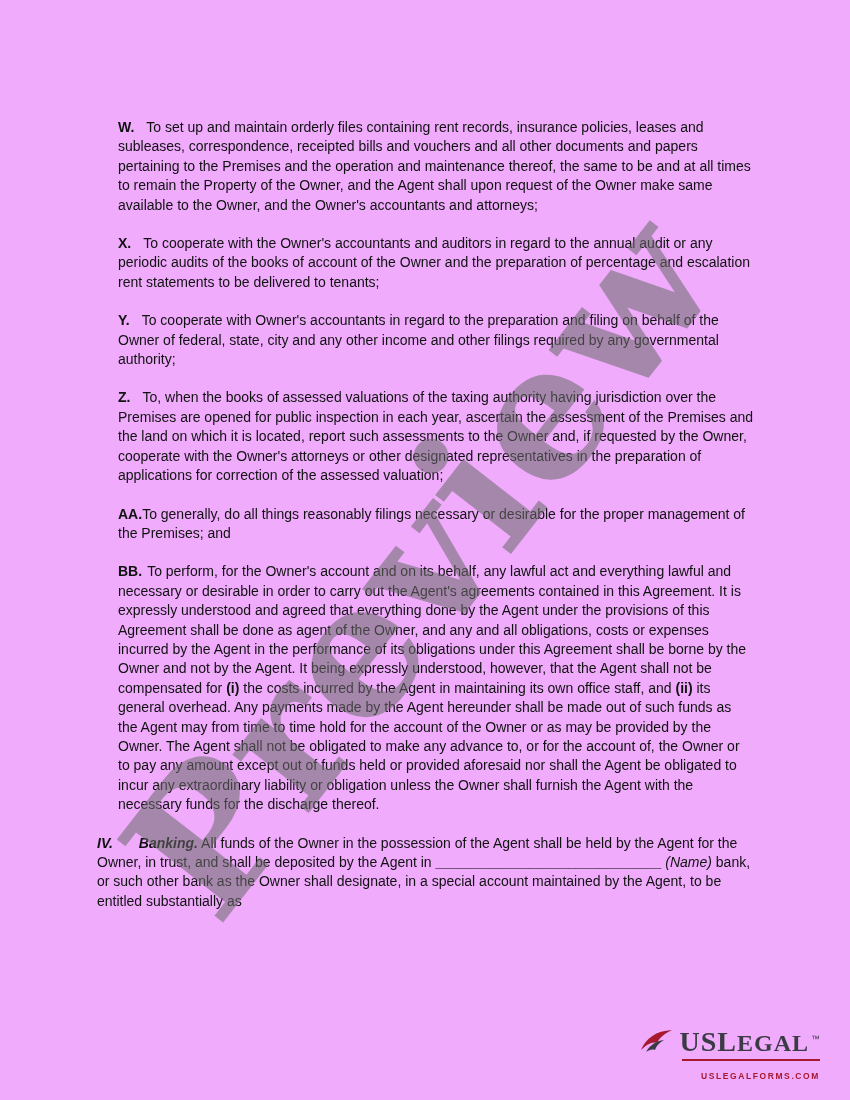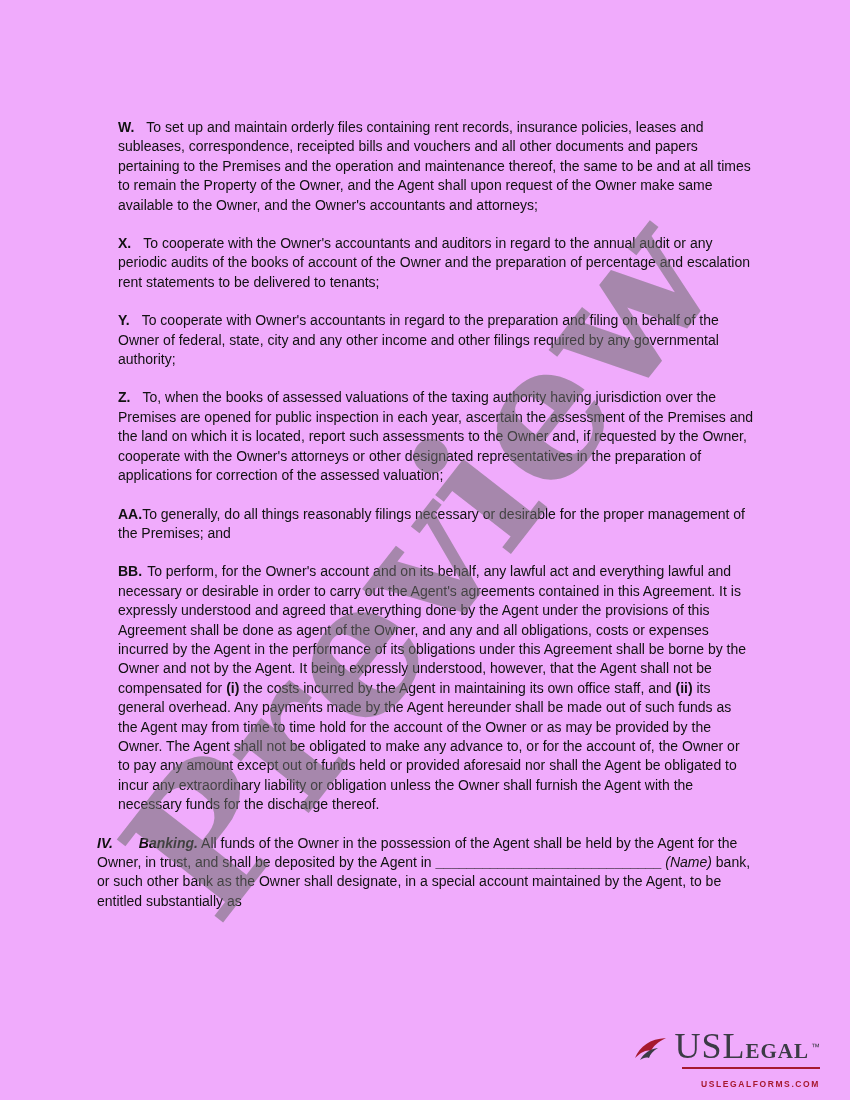"US" .brand-big { font-size: 36px -> 28px; font-weight: normal -> bold }
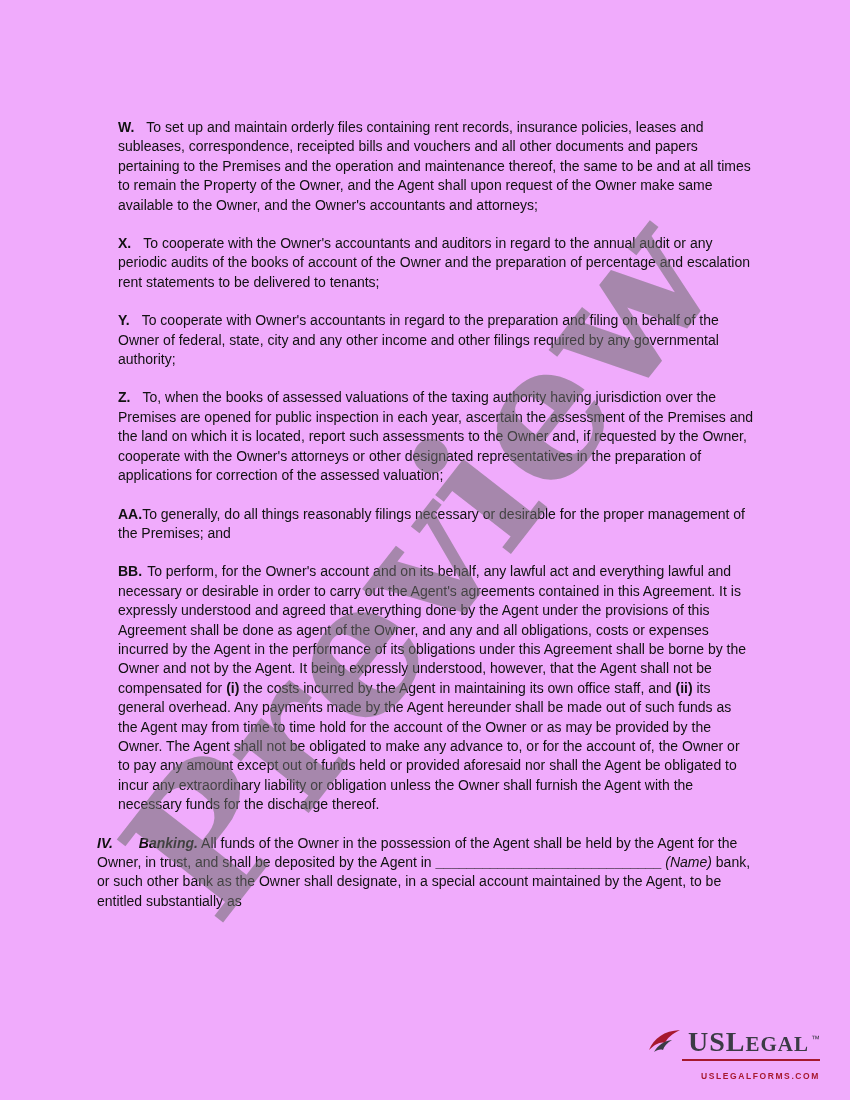"EGAL" .brand-small { font-size: 21px -> 24px }
